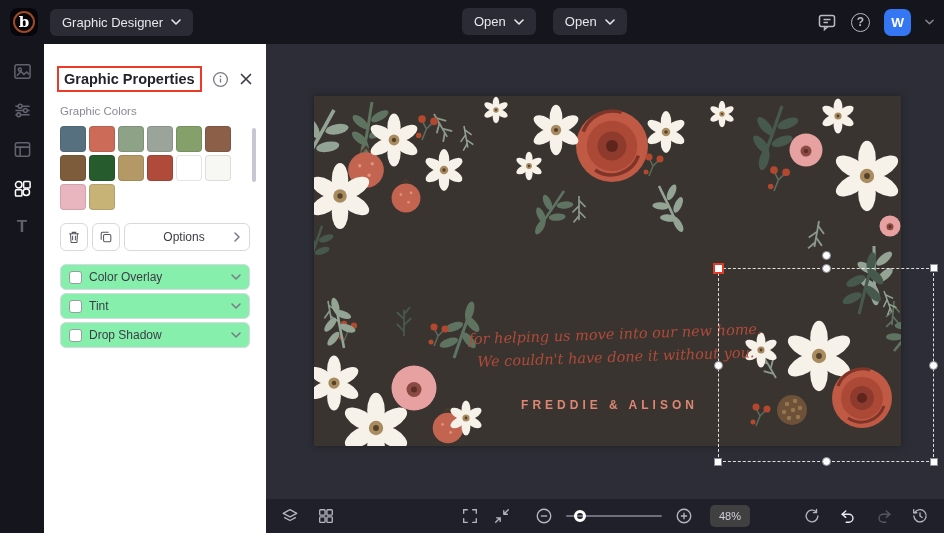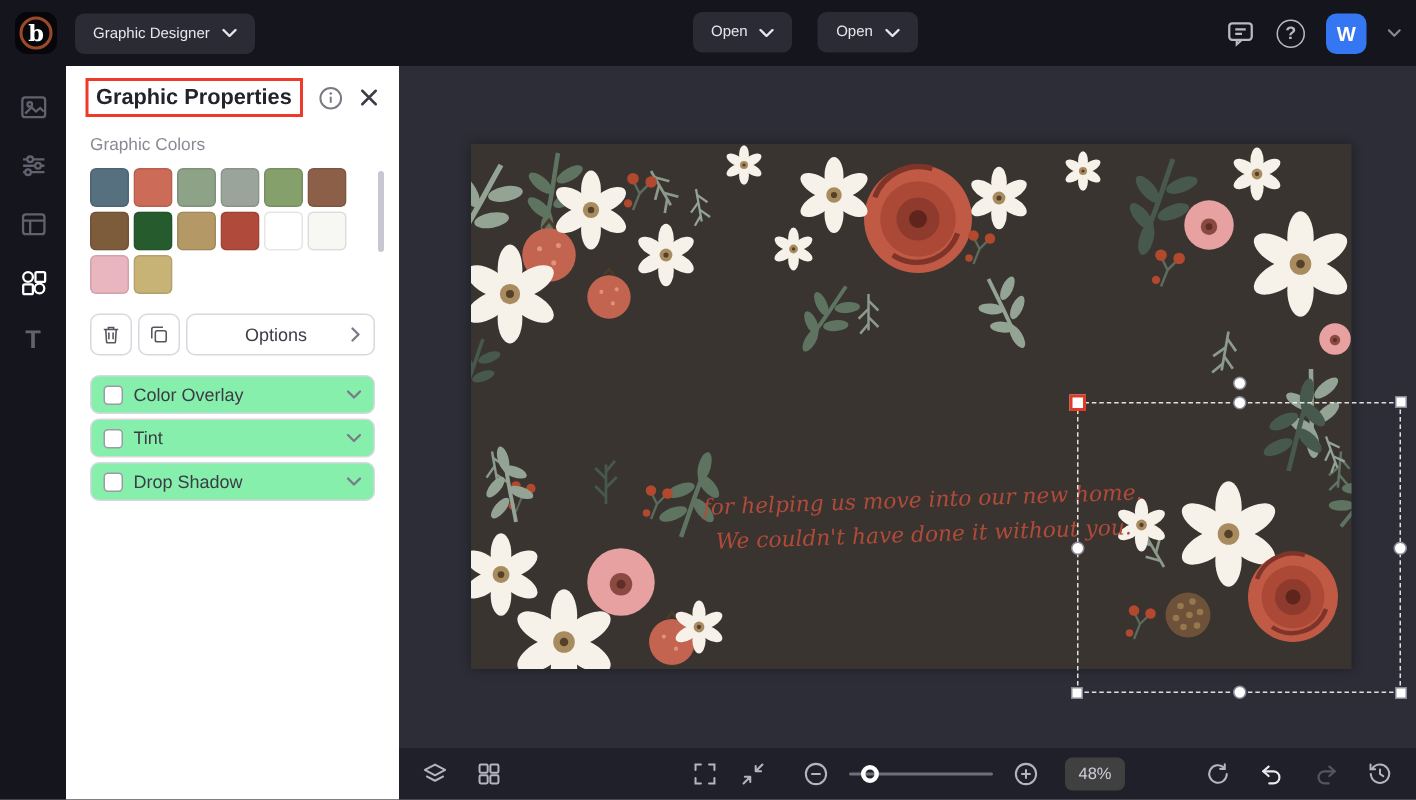"Graphic Designer" .tb-btn { font-size: 10px -> 13px }
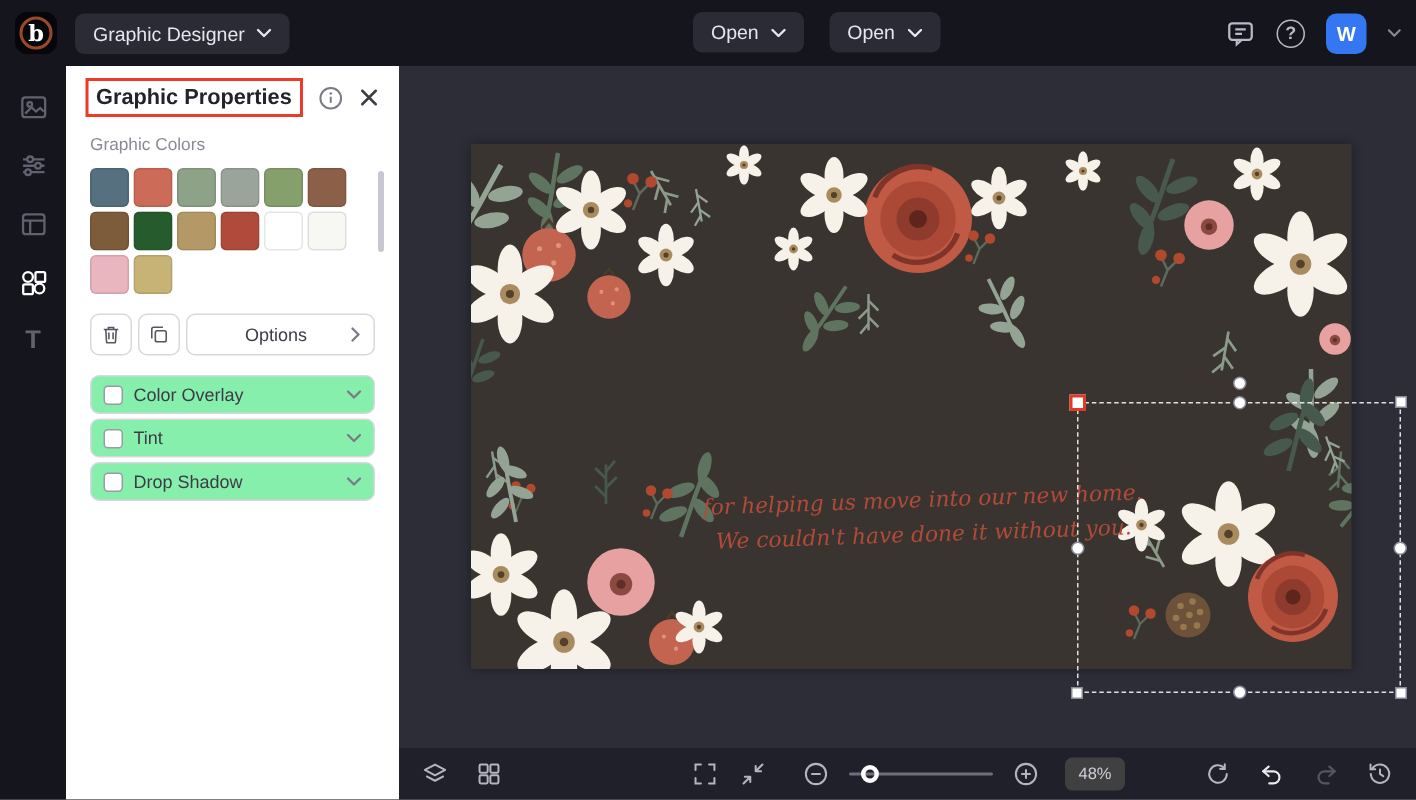"Graphic Properties" .panel-header { padding: 8px 14px 0 13px -> 22px 14px 0 13px }
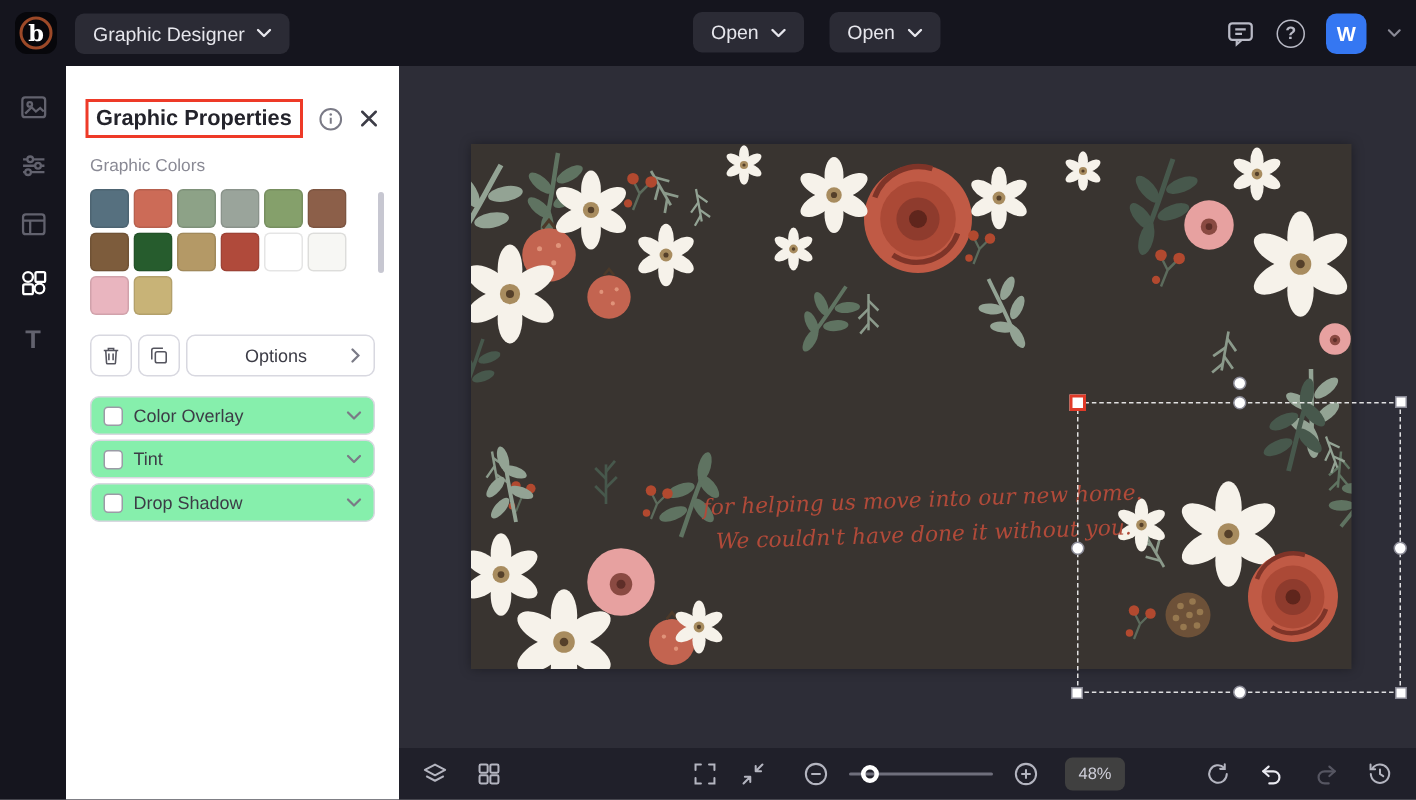"FREDDIE & ALISON" div.card-sign { html: none -> <div>FREDDIE &amp; ALISON</div> }
